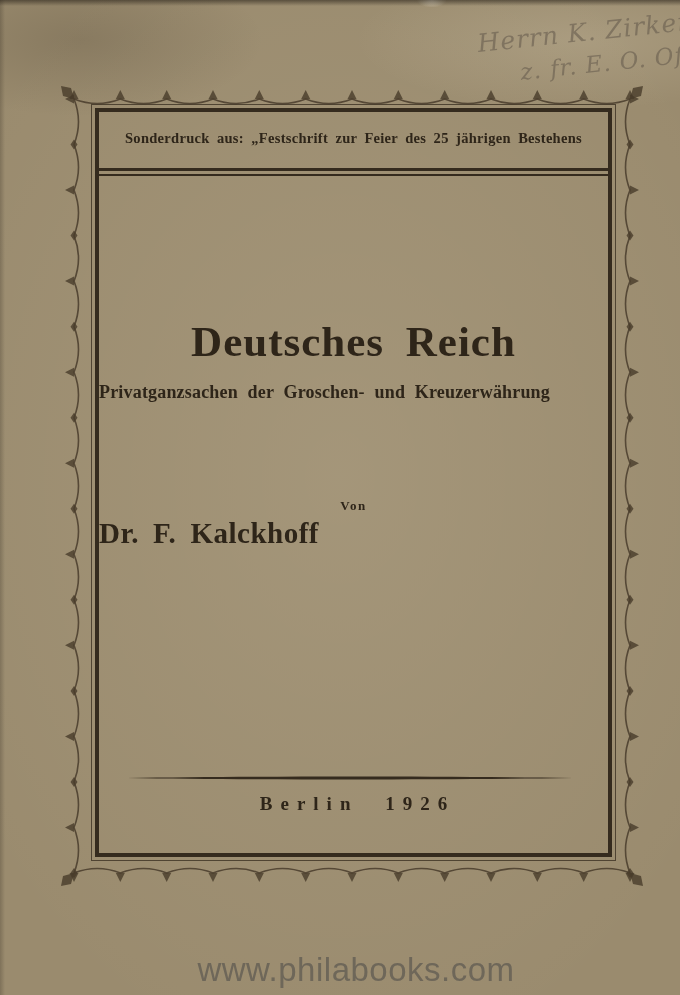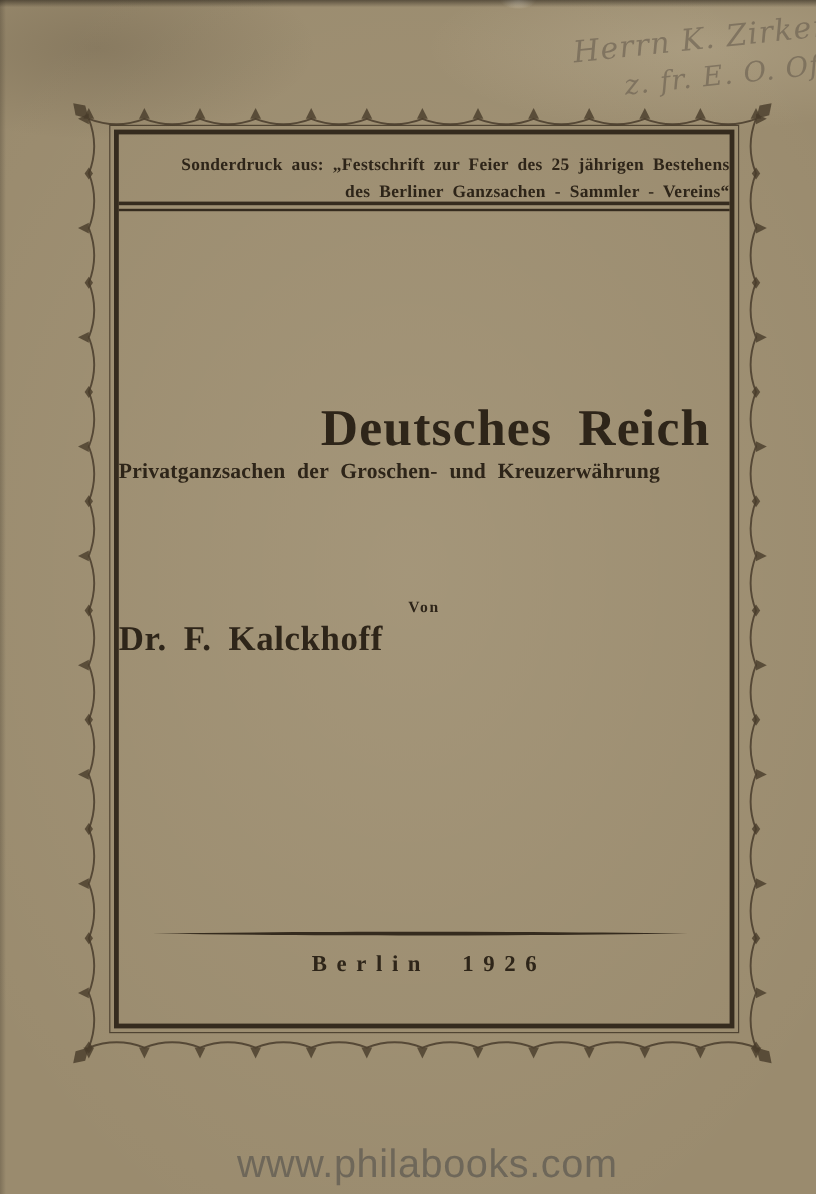"Sonderdruck aus: „Festschrift zur Feier" .series-note { text-align: right -> center }
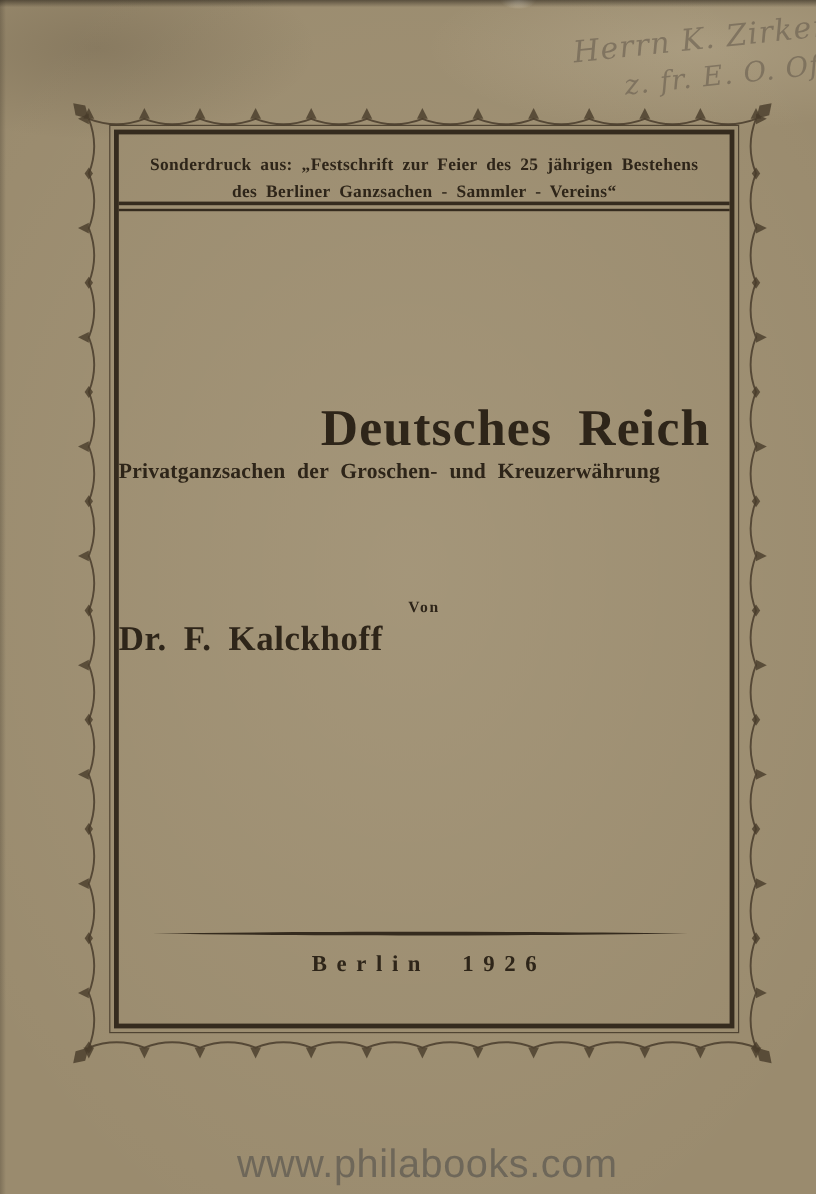"des Berliner Ganzsachen - Sammler" div { html: <div>des Berliner Ganzsachen - Sammler - Vereins“</div> -> none }
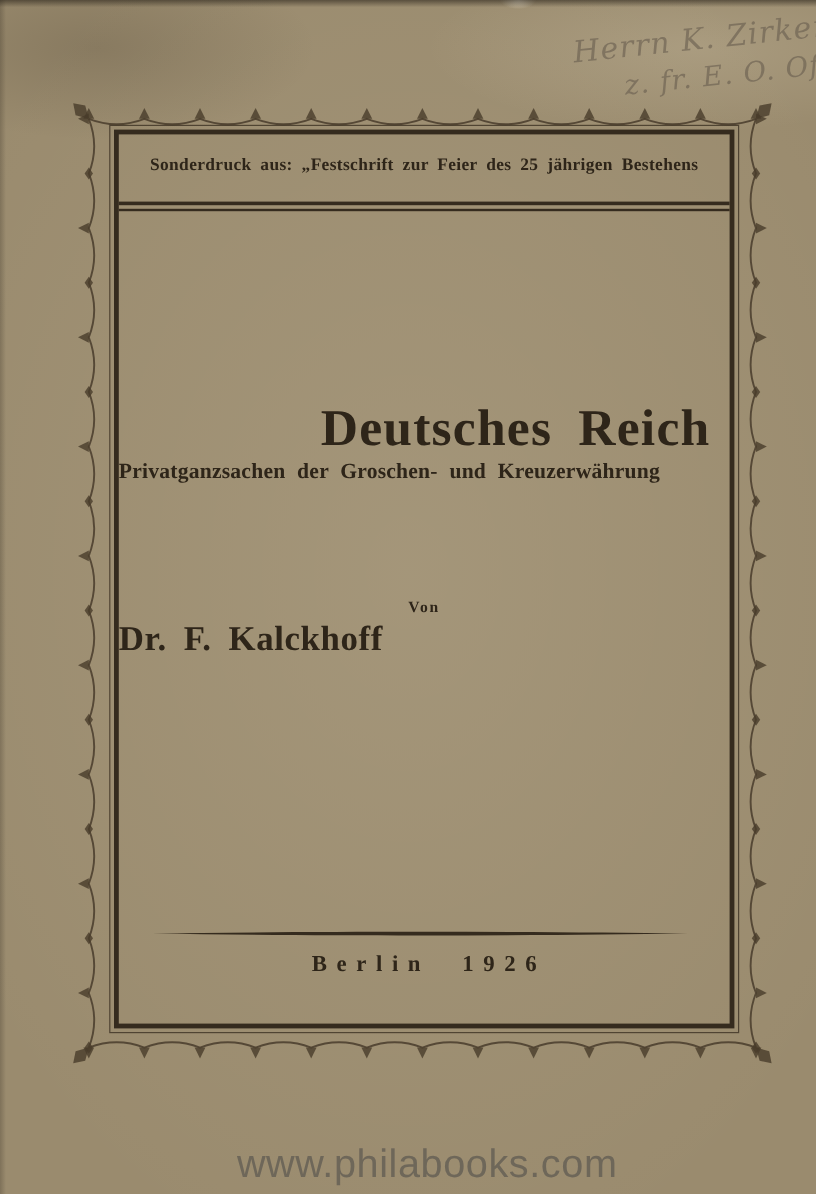"Deutsches Reich" .title { margin: 16px -> 0; text-align: right -> center }
